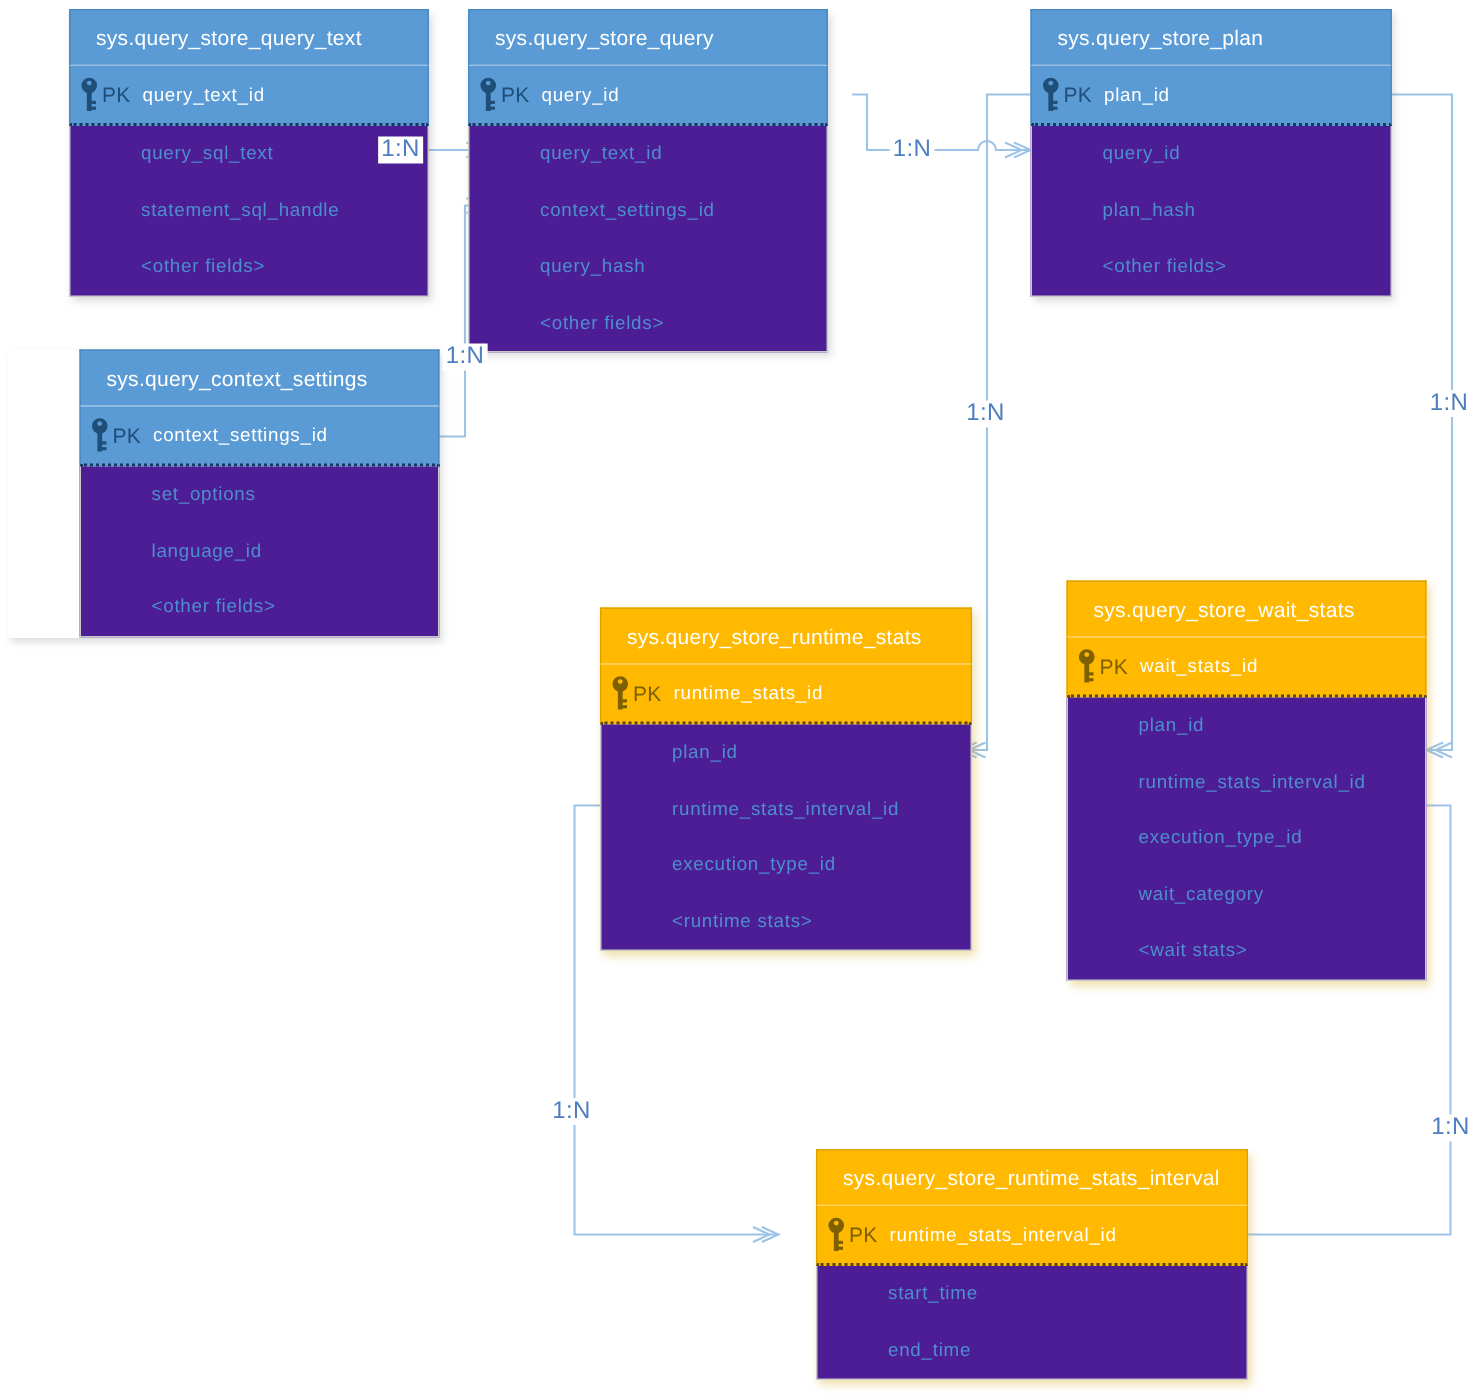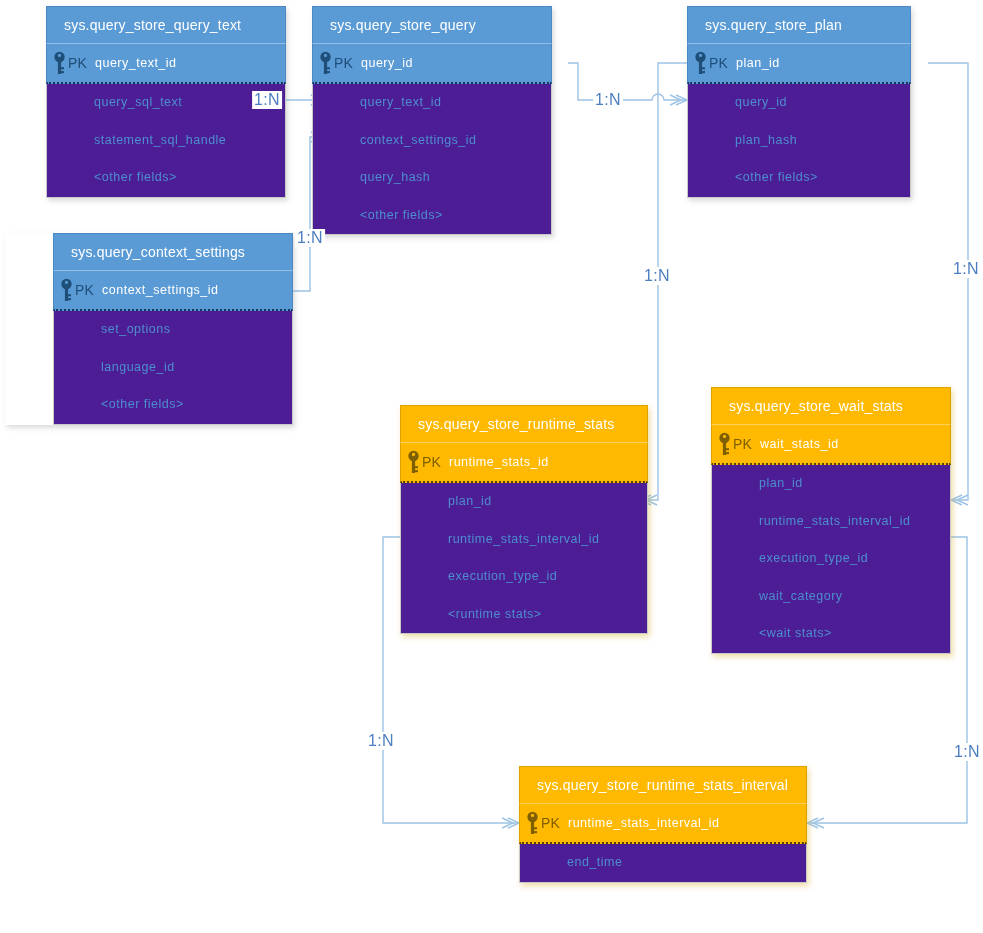"sys.query_store_plan" div.tbl { width: 224px -> 241px }
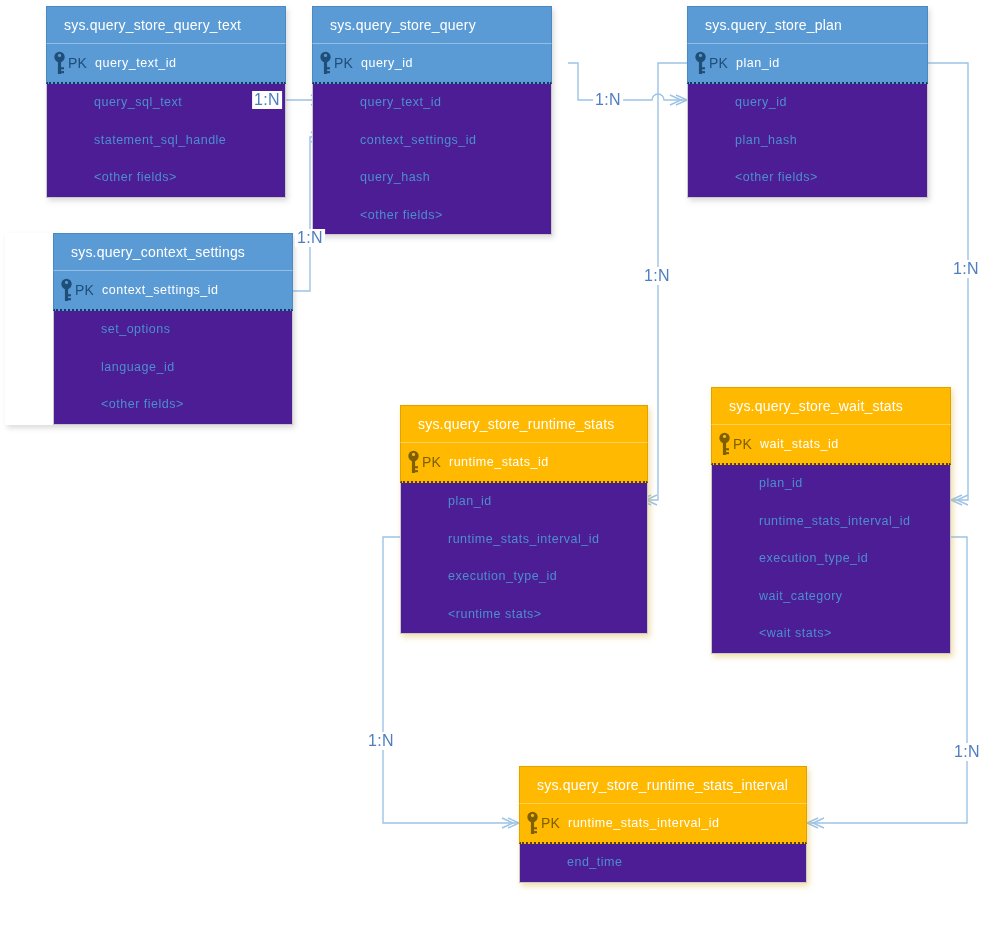"sys.query_store_runtime_stats_interval" div.tbl { left: 519px -> 544px }
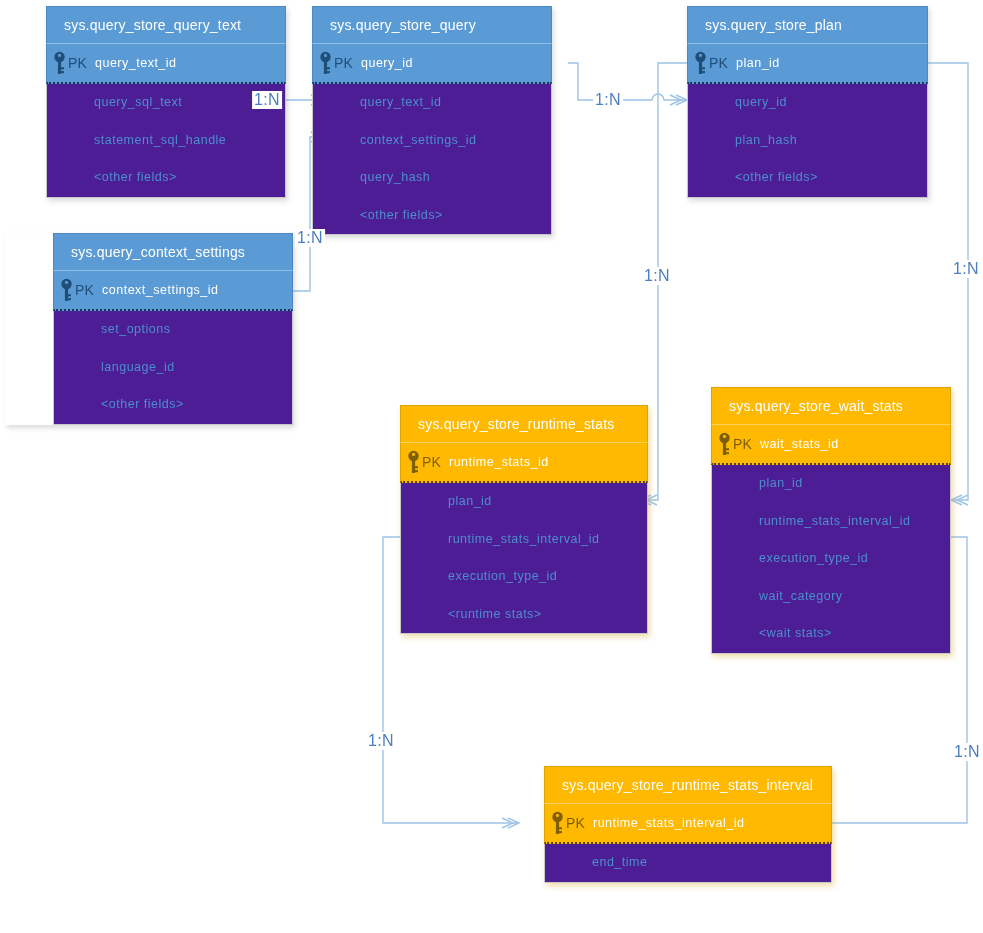"start_time" div.frow { html: none -> <div>start_time</div> }
